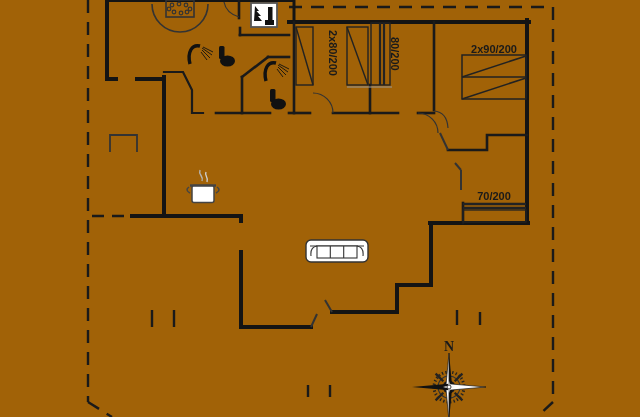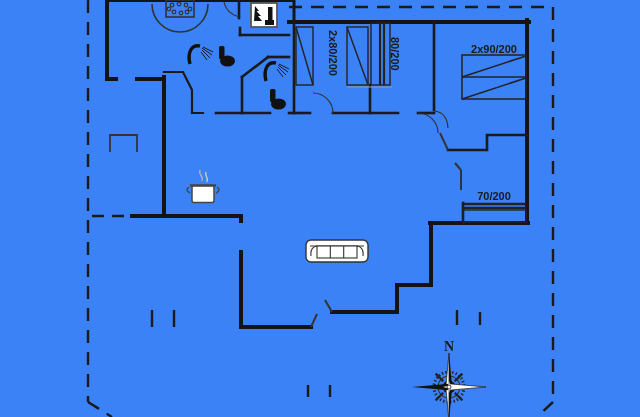"2x90/200" .plan-canvas { background: #3b82f6 -> #a16207 }
